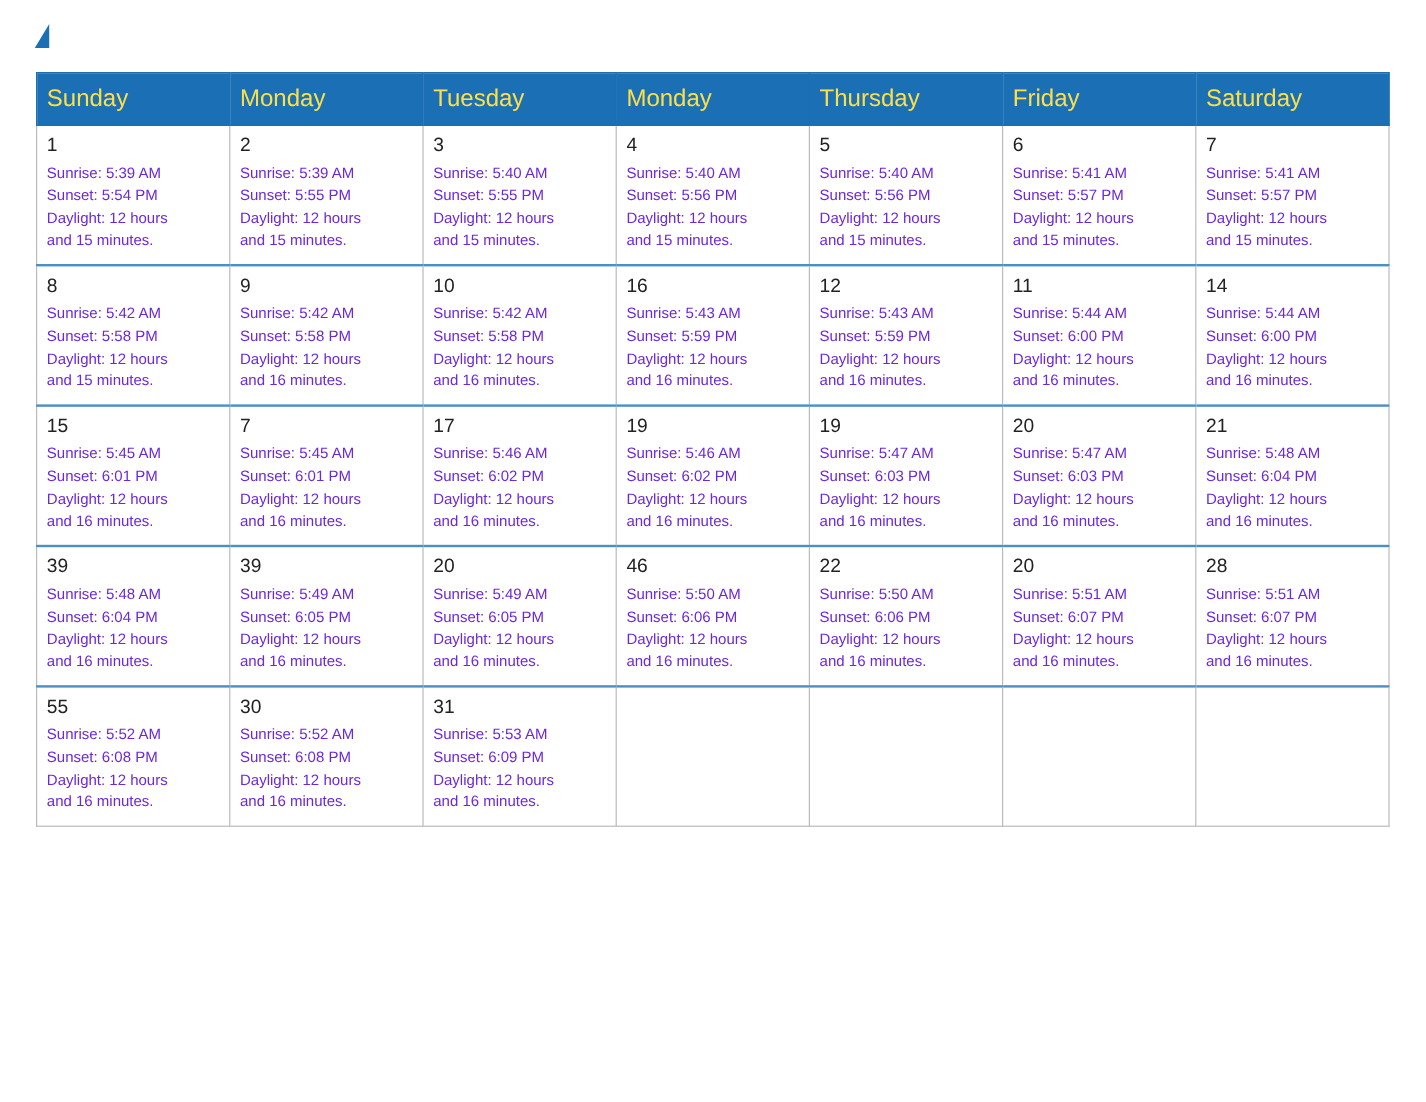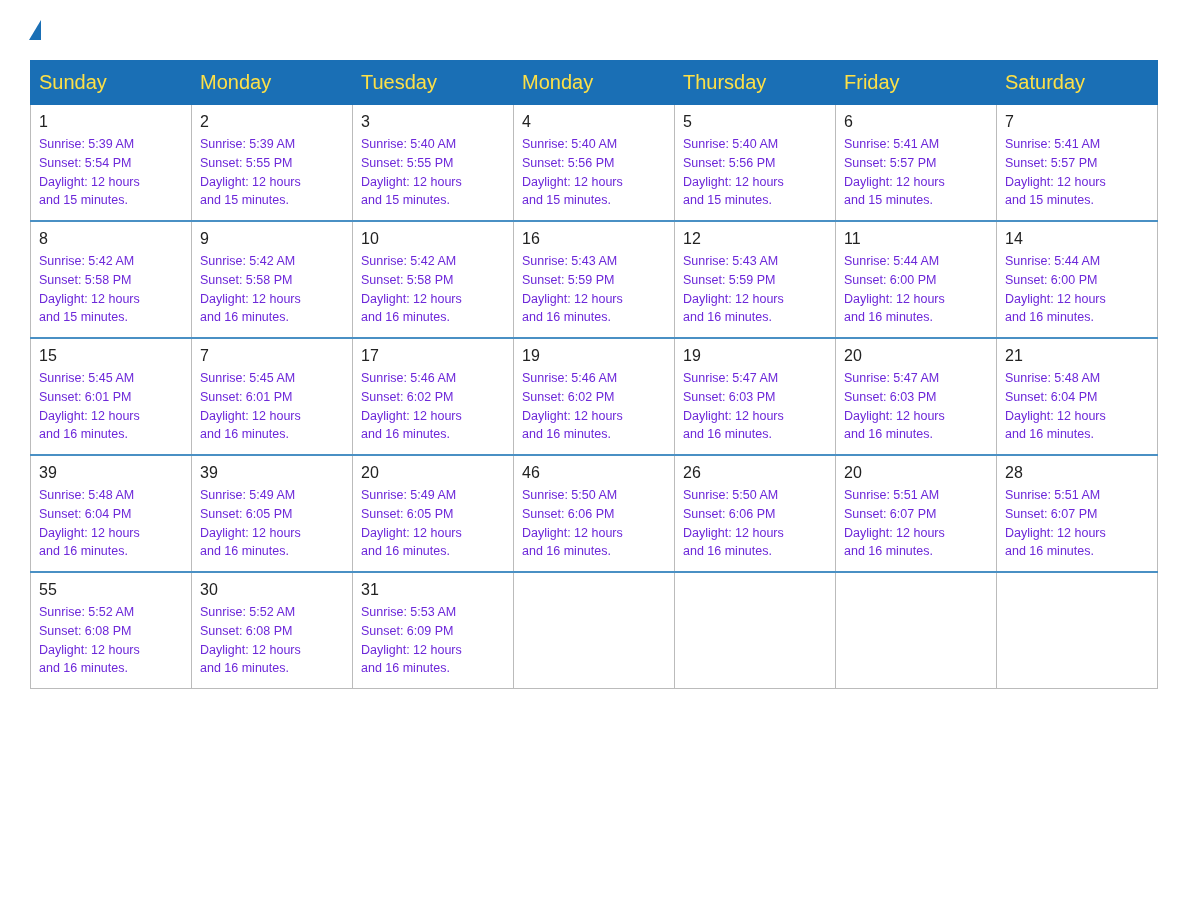"26" div.day-number { text: 26 -> 22 }
